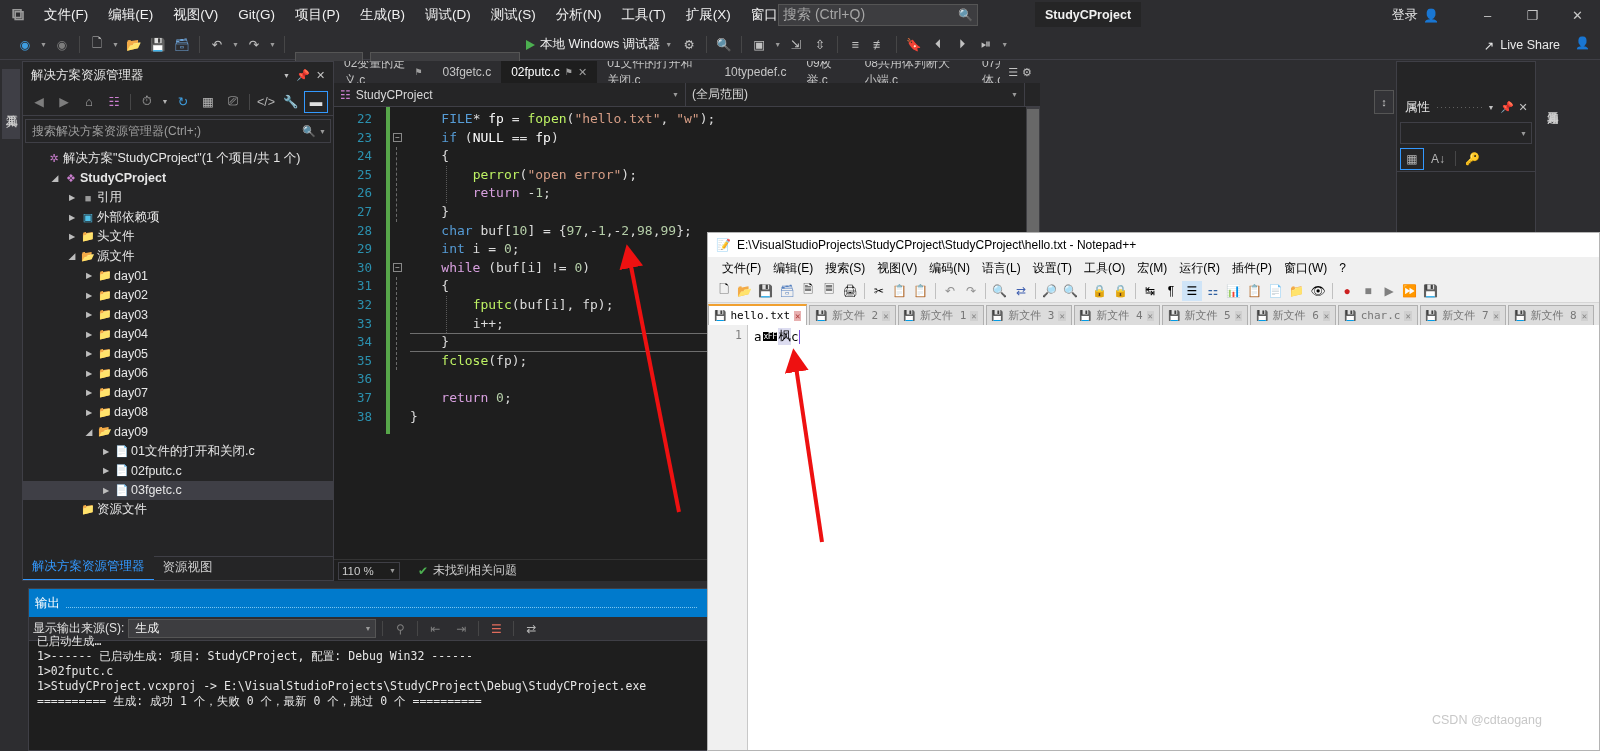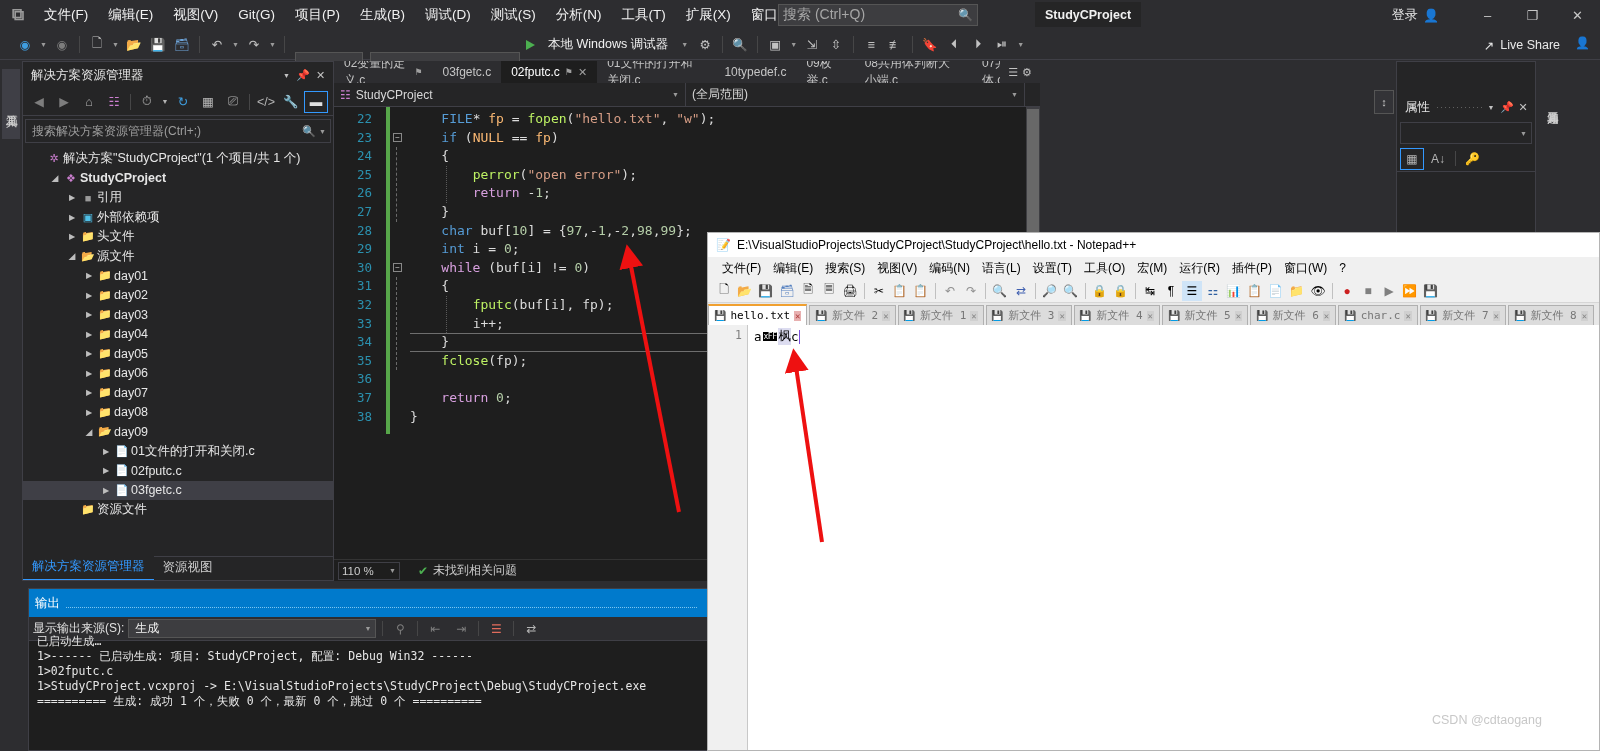"本地 Windows 调试器" .vs-run { gap: 13px -> 5px }
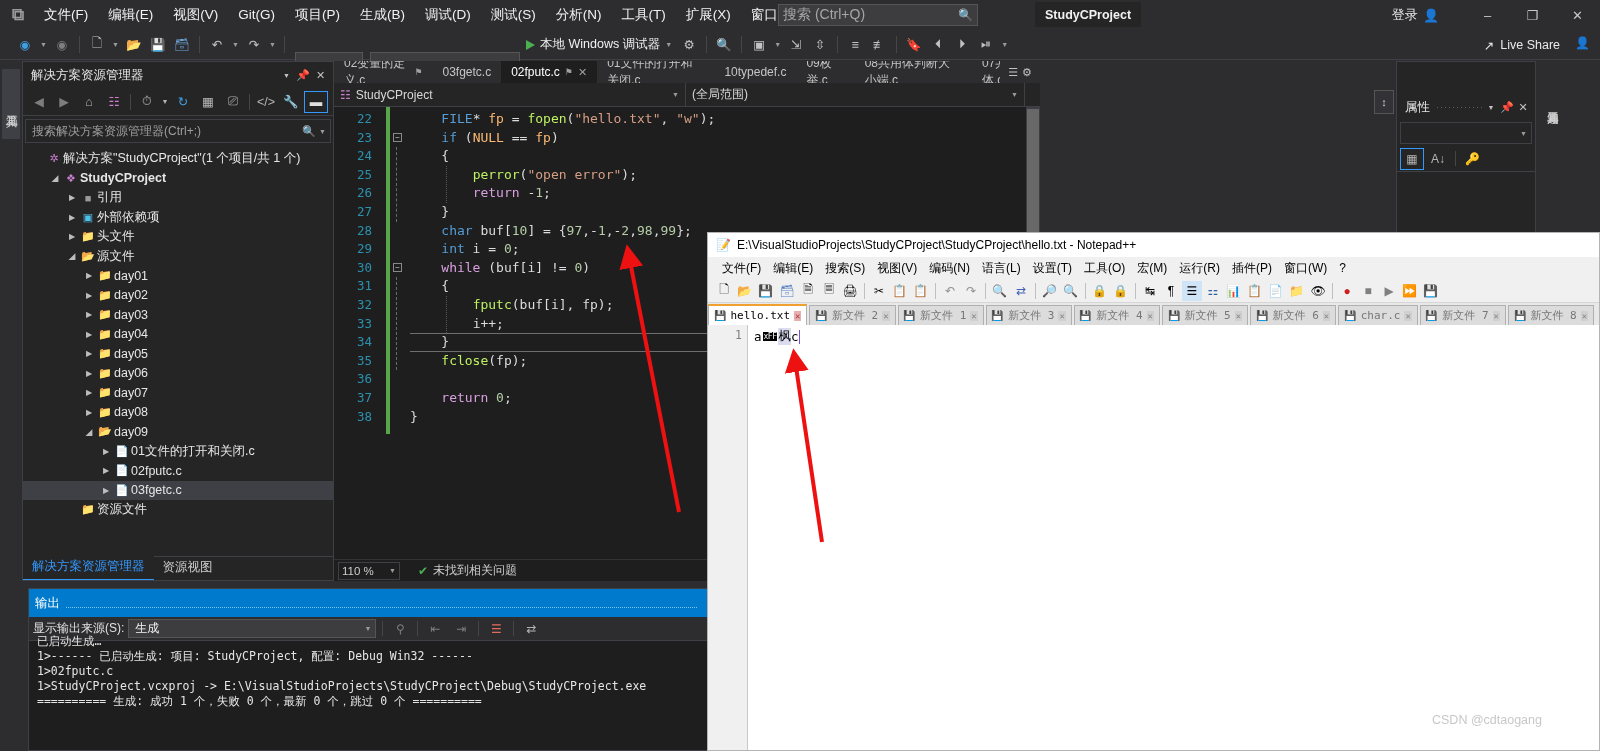"fp" .id { color: #fdba74 -> #ffffff }
